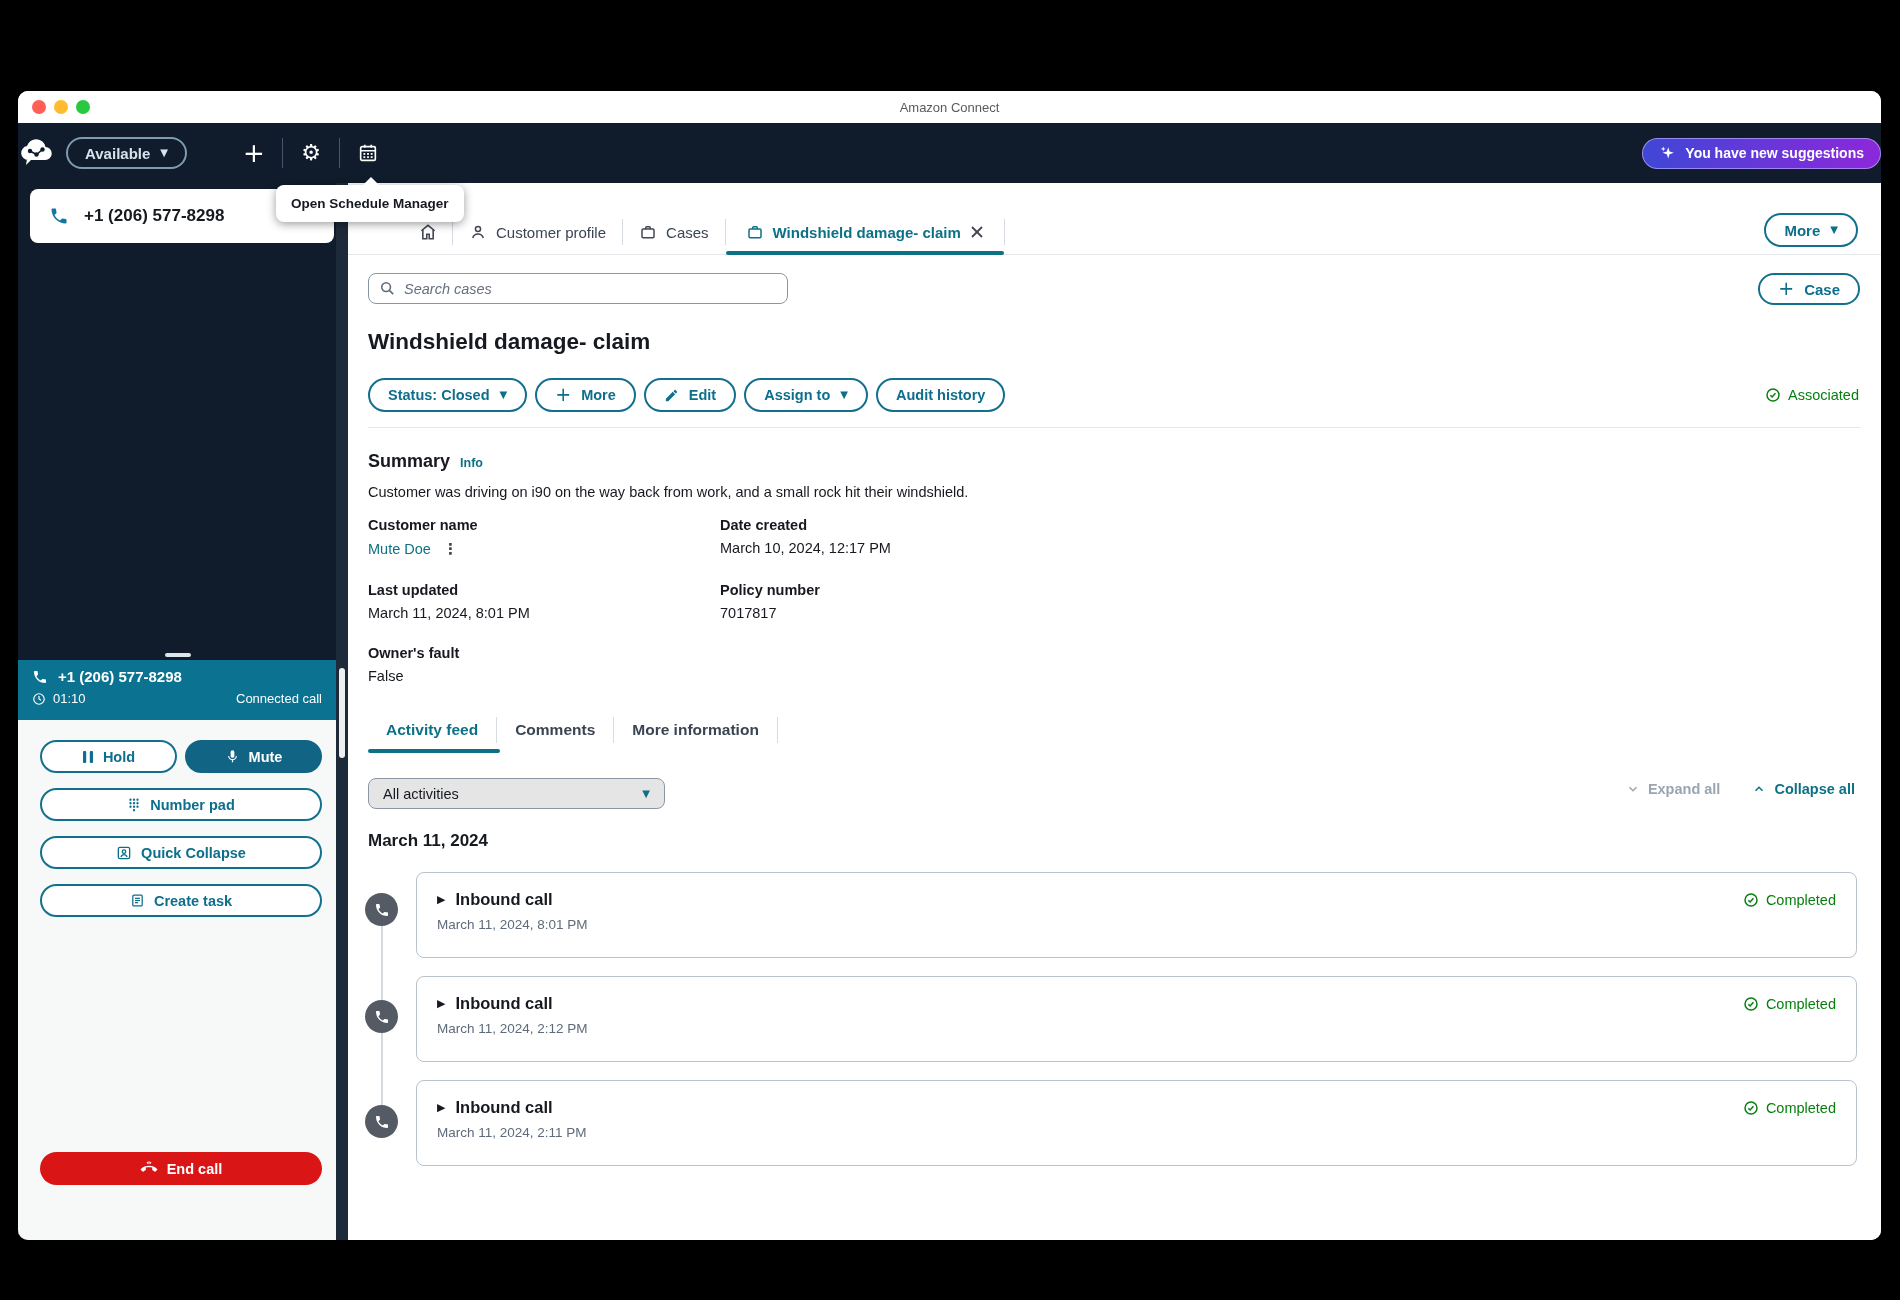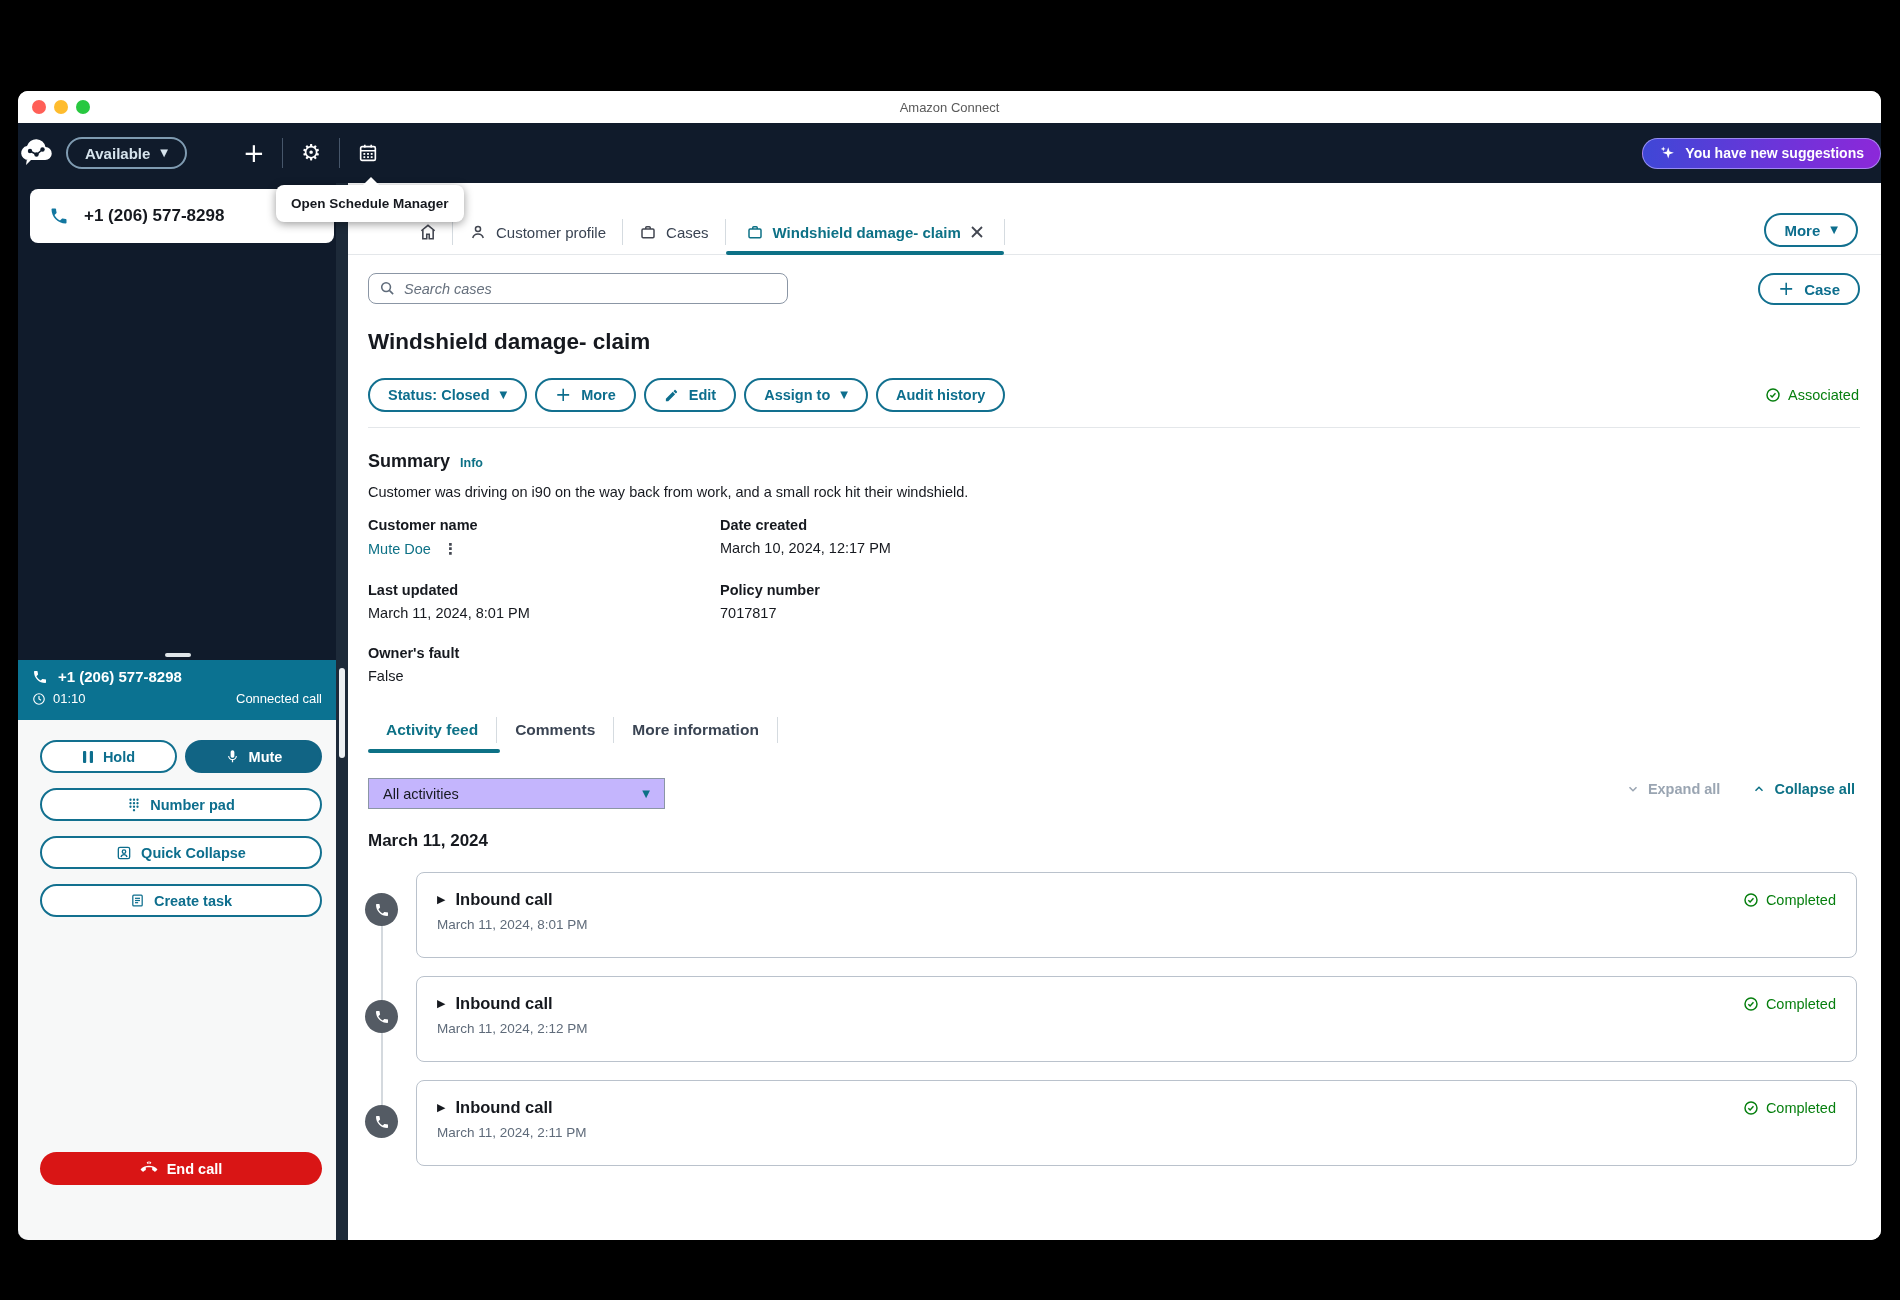"All activities" .filter-select { background: #c4b5fd -> #e5e5e5; border-radius: 0 -> 8px }
